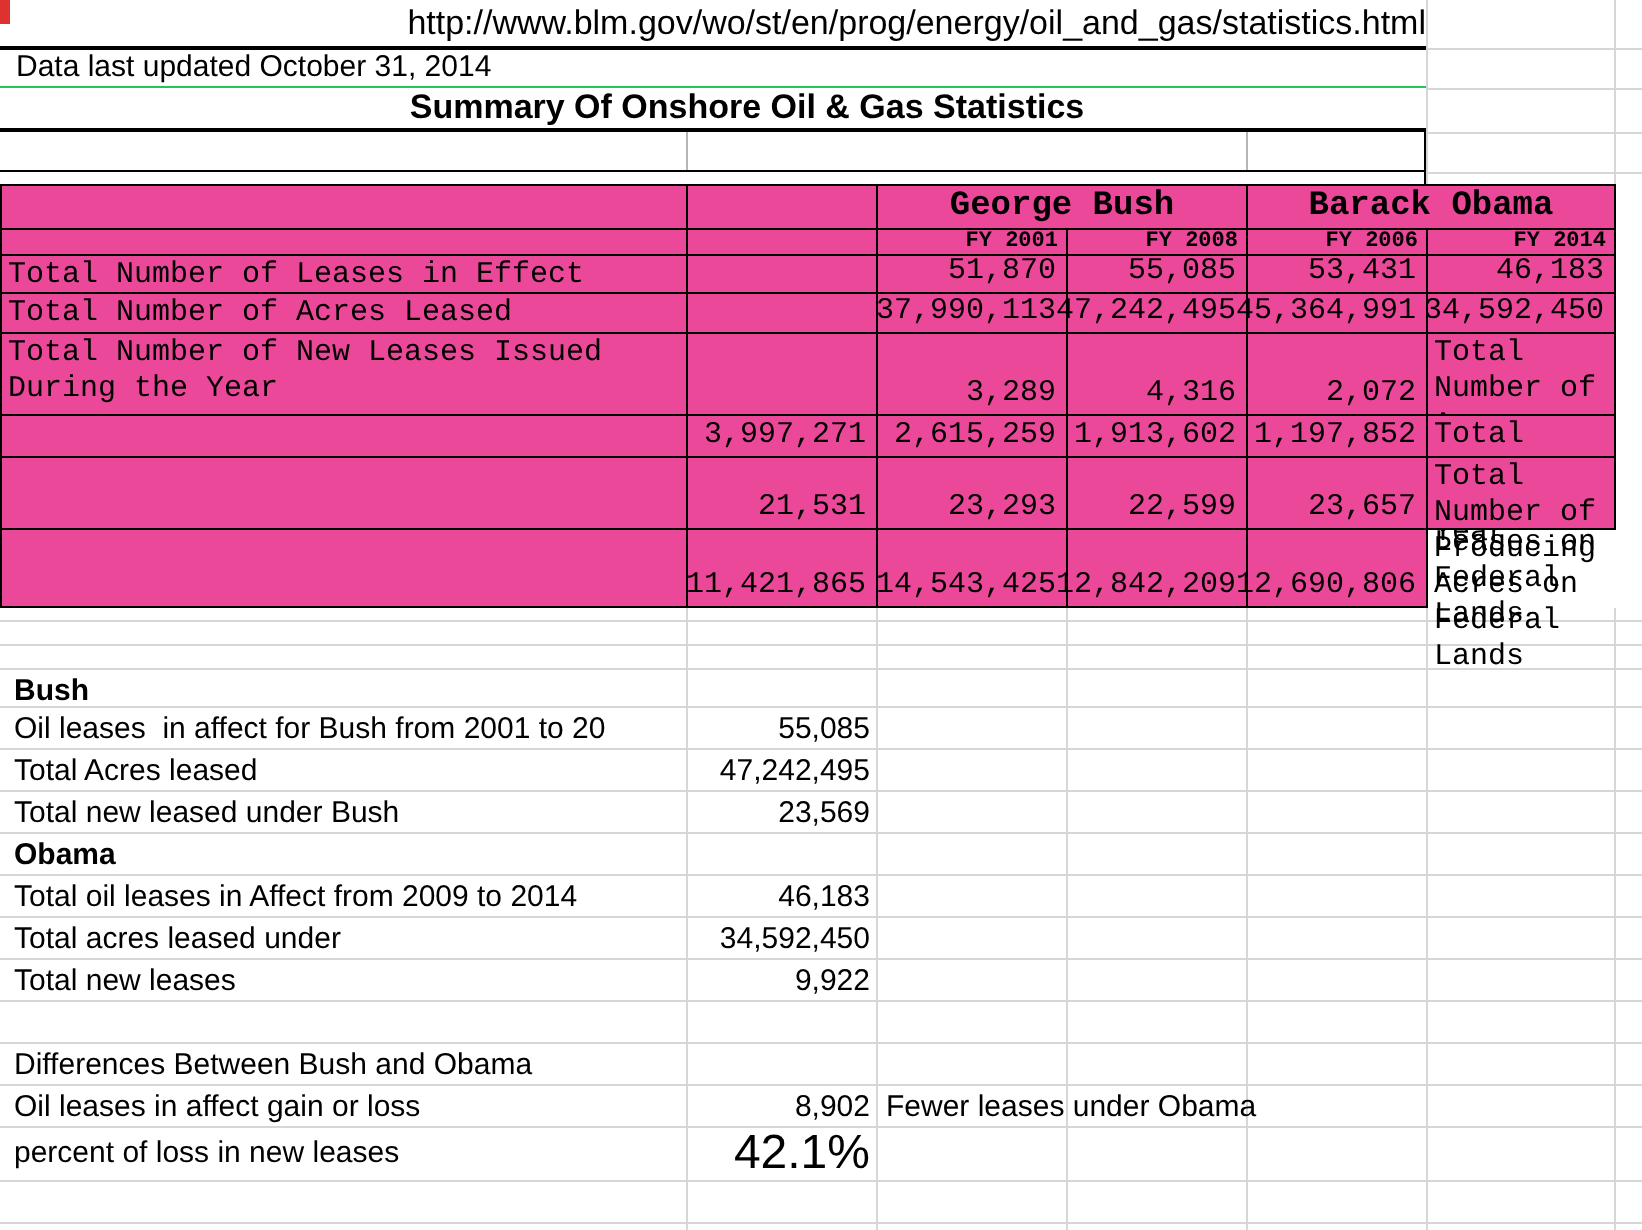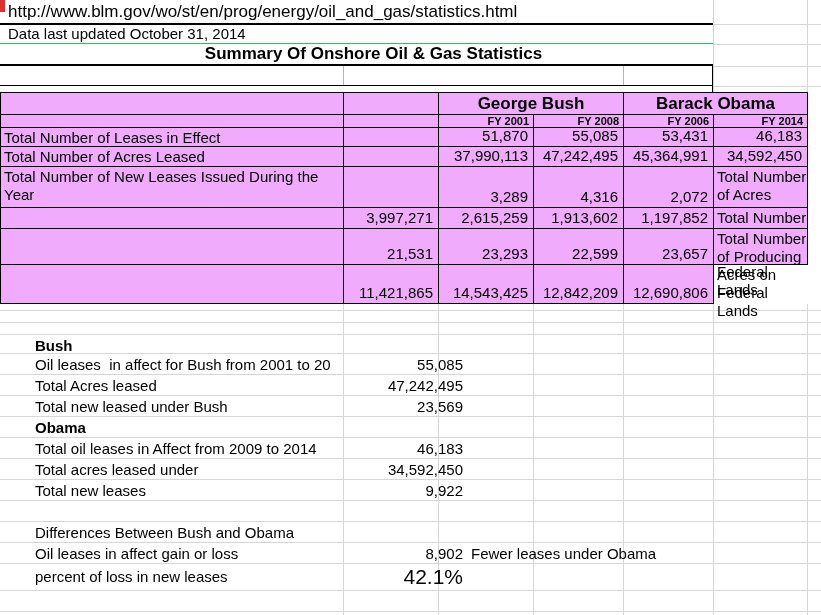"http://www.blm.gov/wo/st/en/prog/energy/" .row-url { text-align: none -> right }
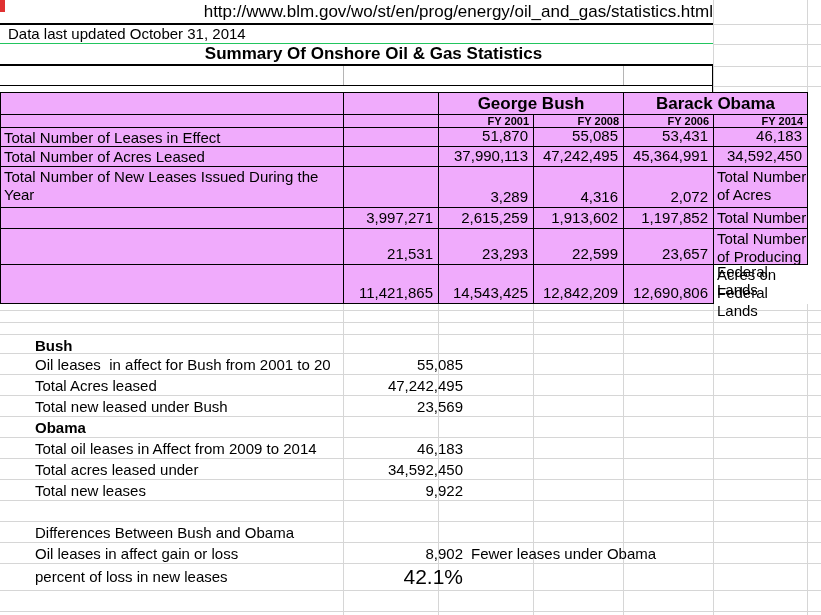"George Bush" .c { background: #f0abfc -> #ec4899; font-family: none -> Liberation Mono, monospace }
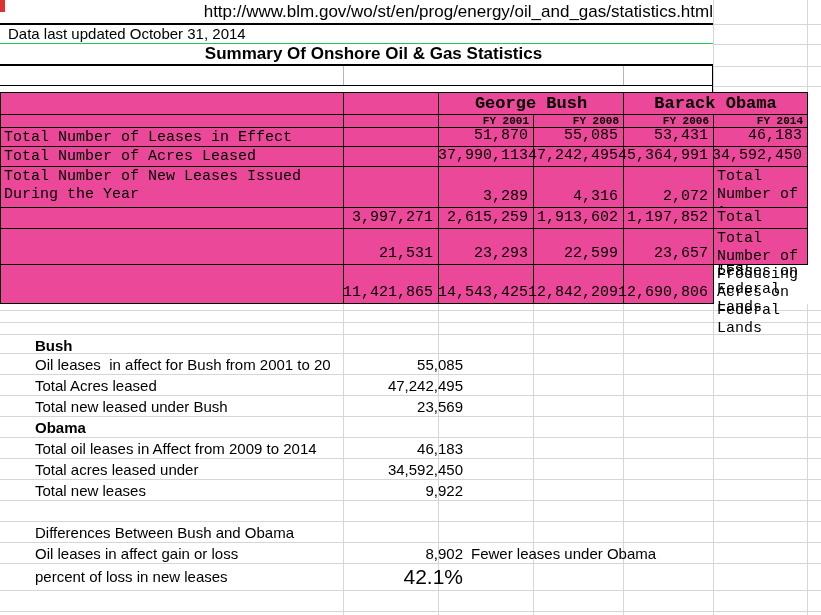"Bush" .srow { margin-left: 28px -> none }
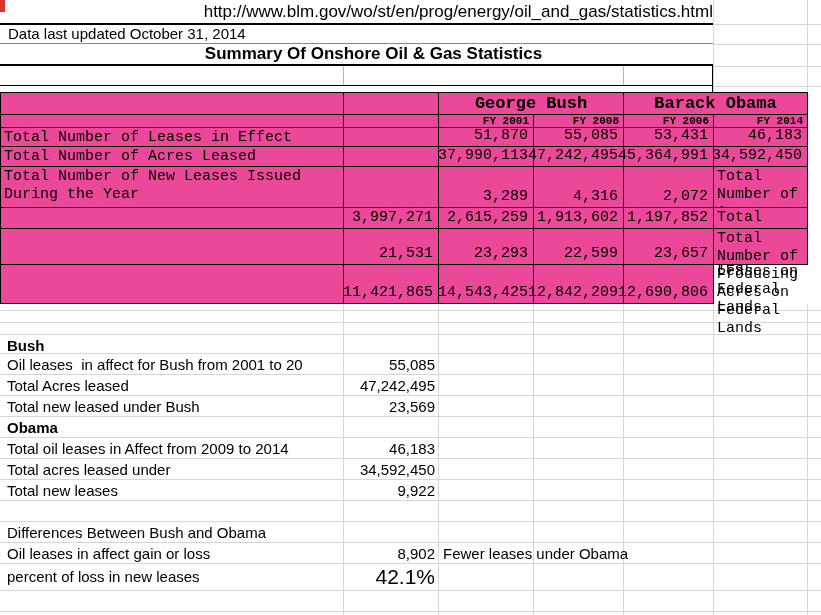"42.1%" .big { font-size: 21px -> 24px }
